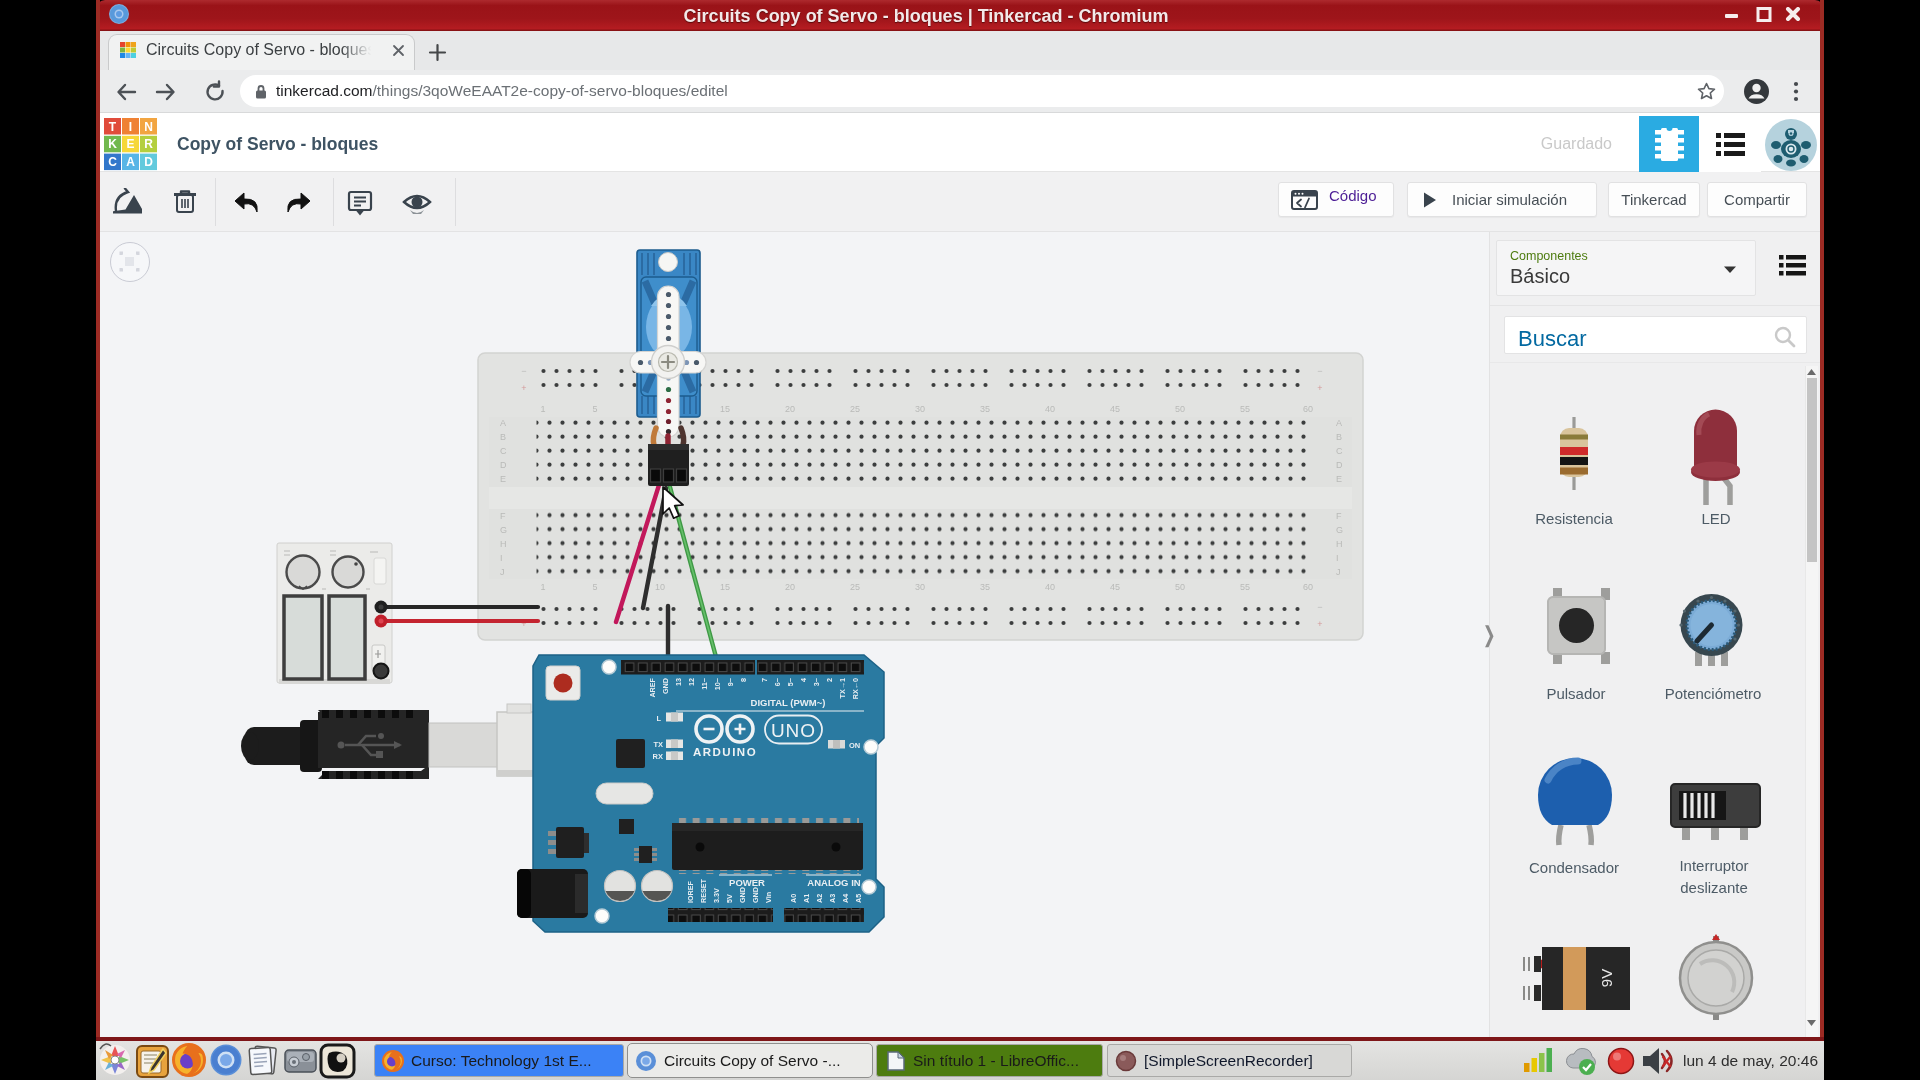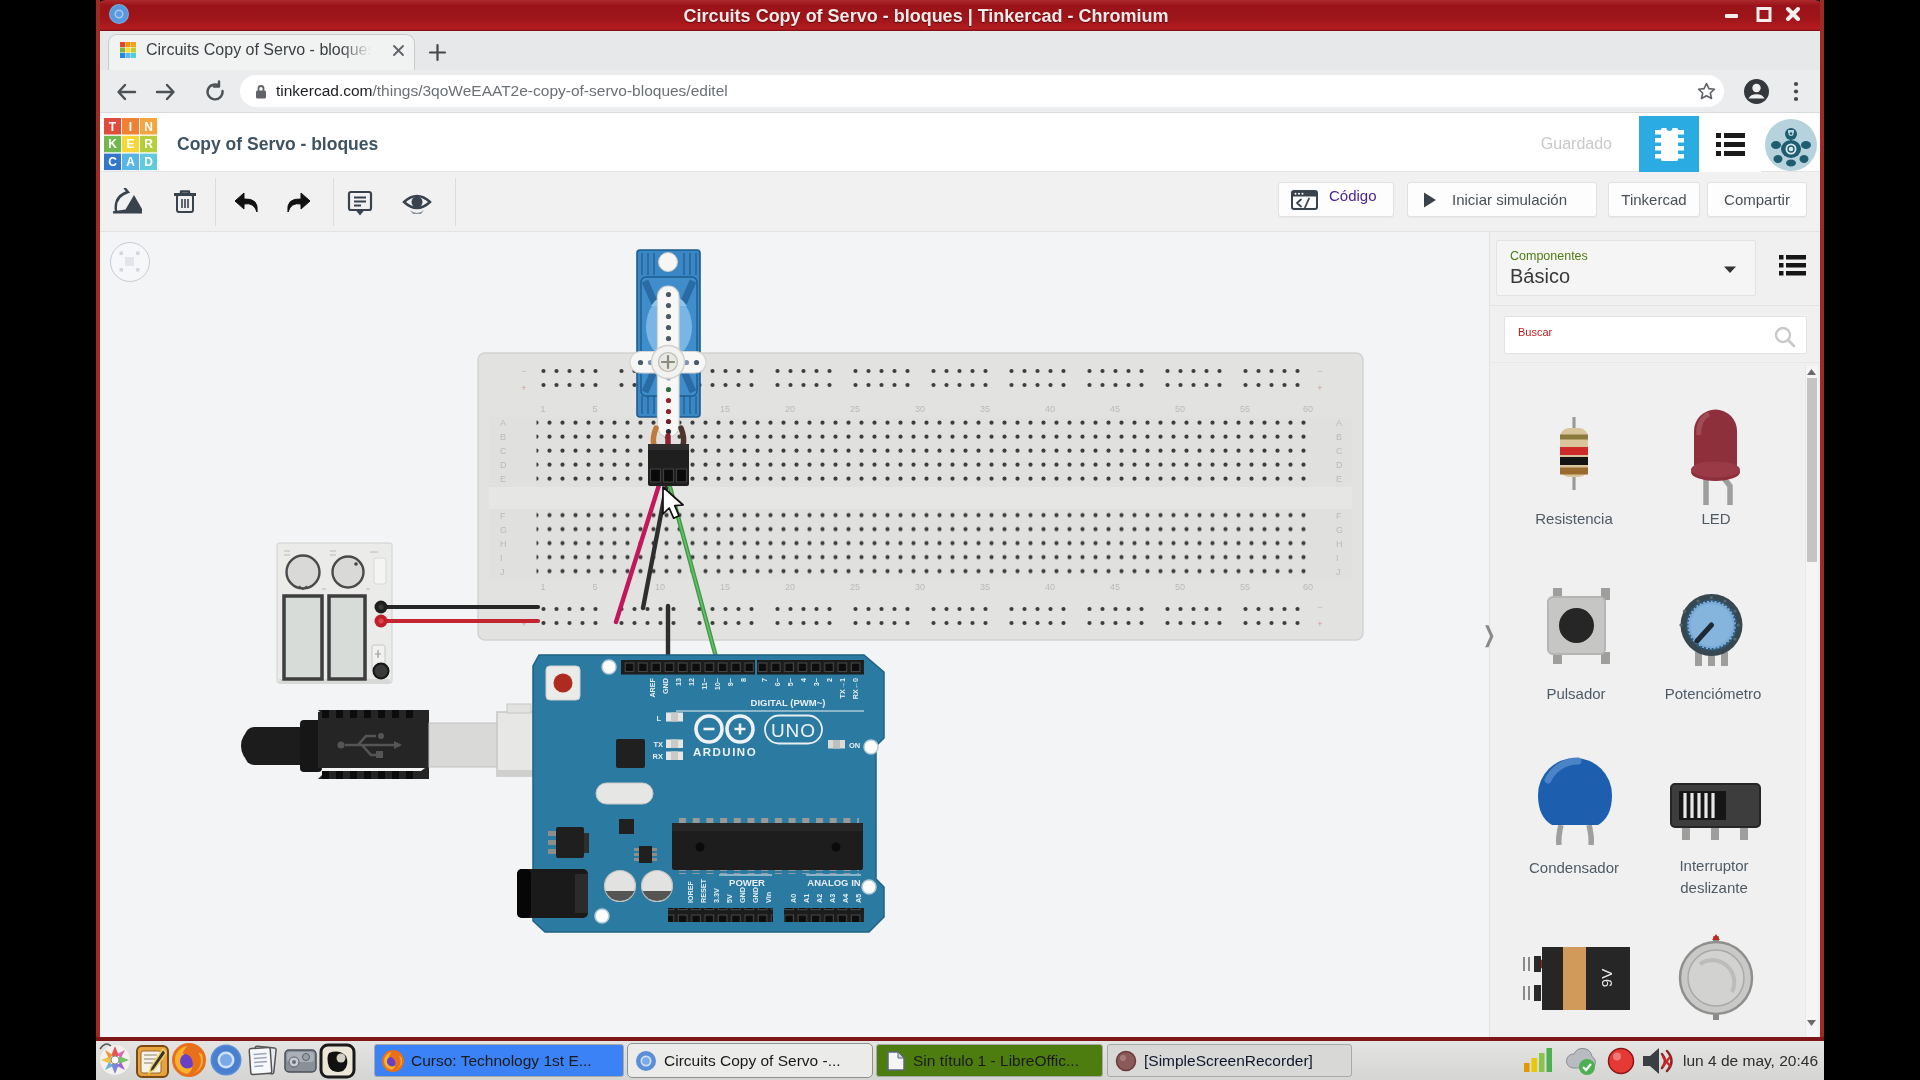"Buscar" div.abs { color: #b91c1c -> #0369a1; font-size: 11px -> 22px }
